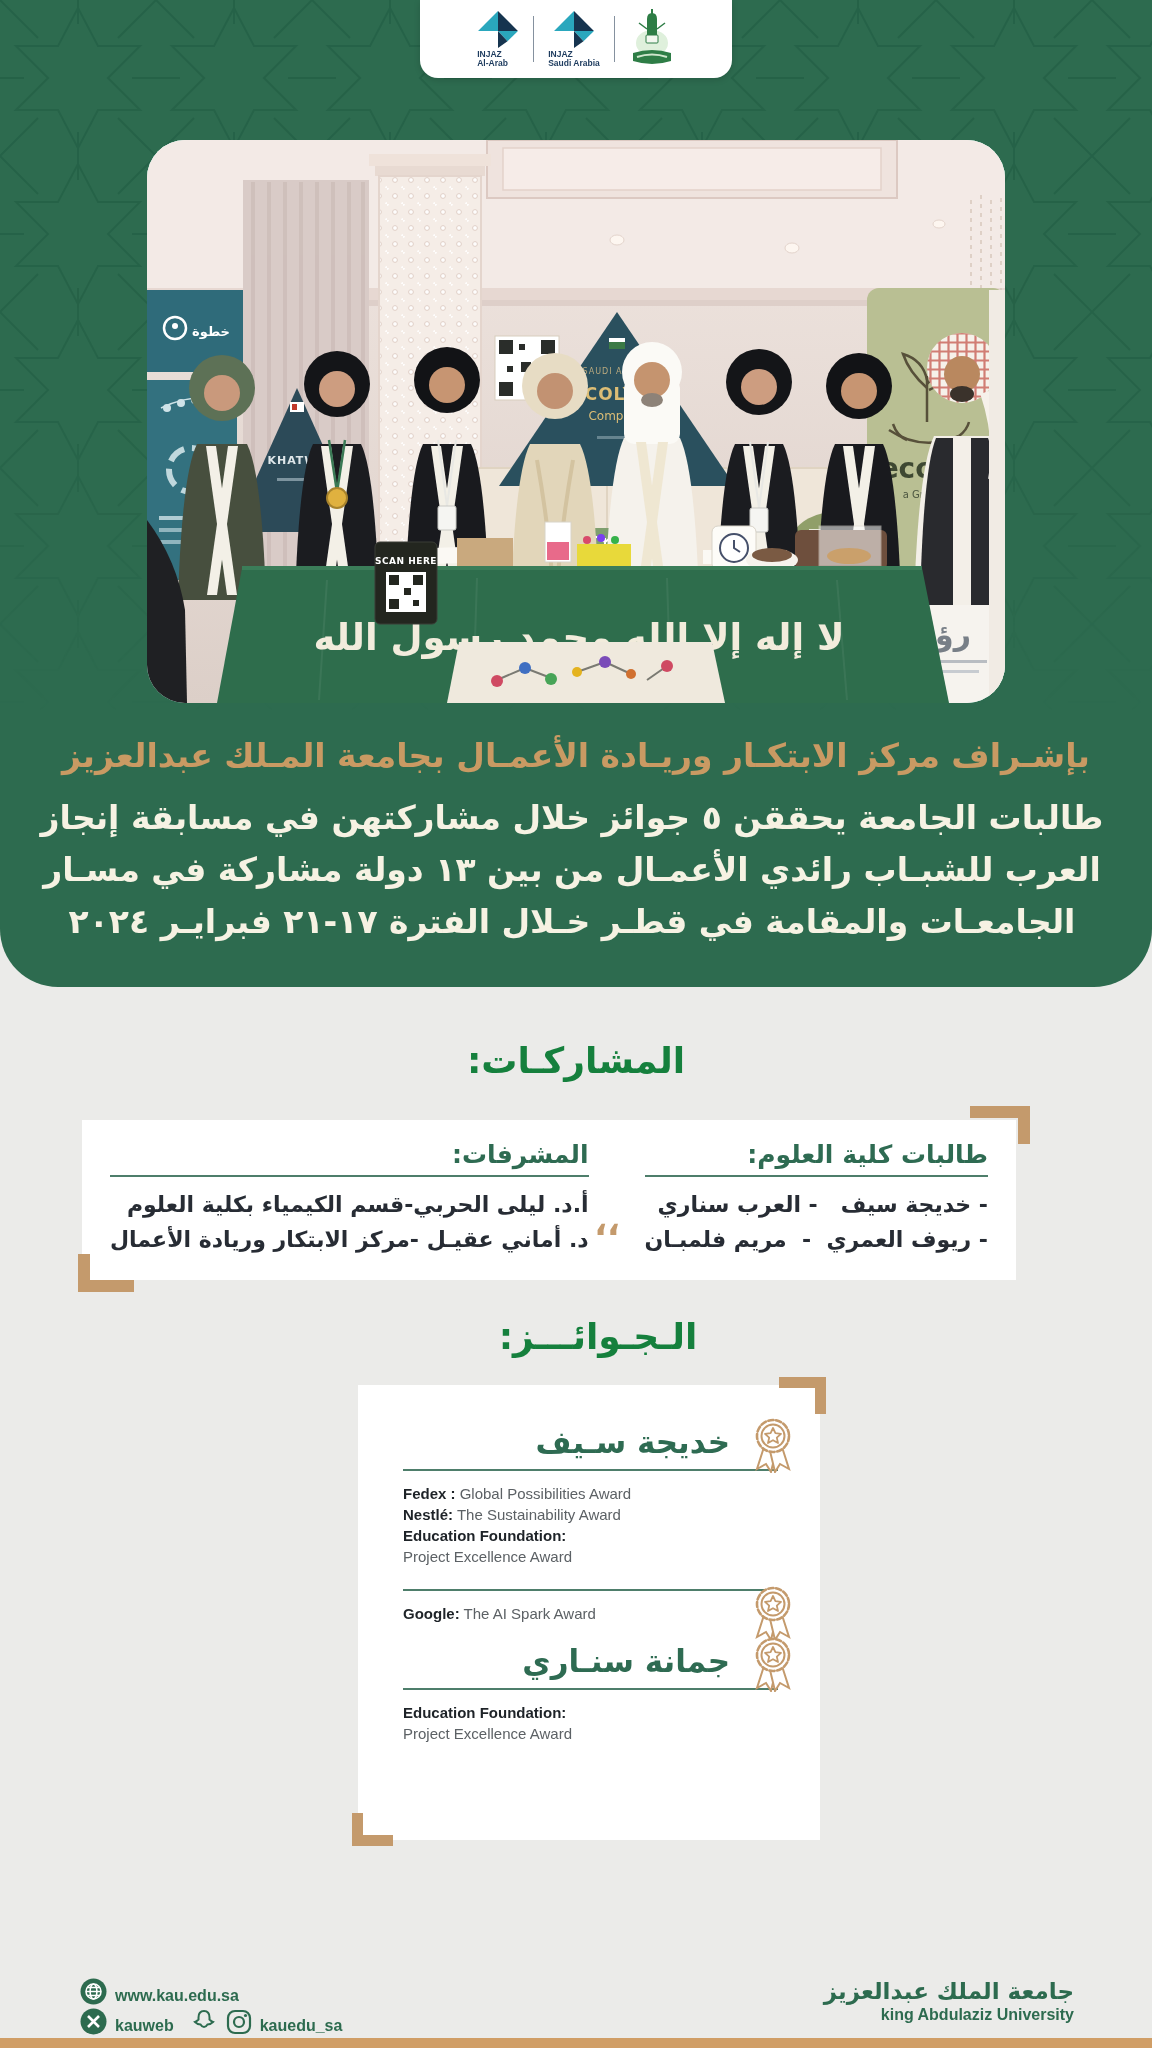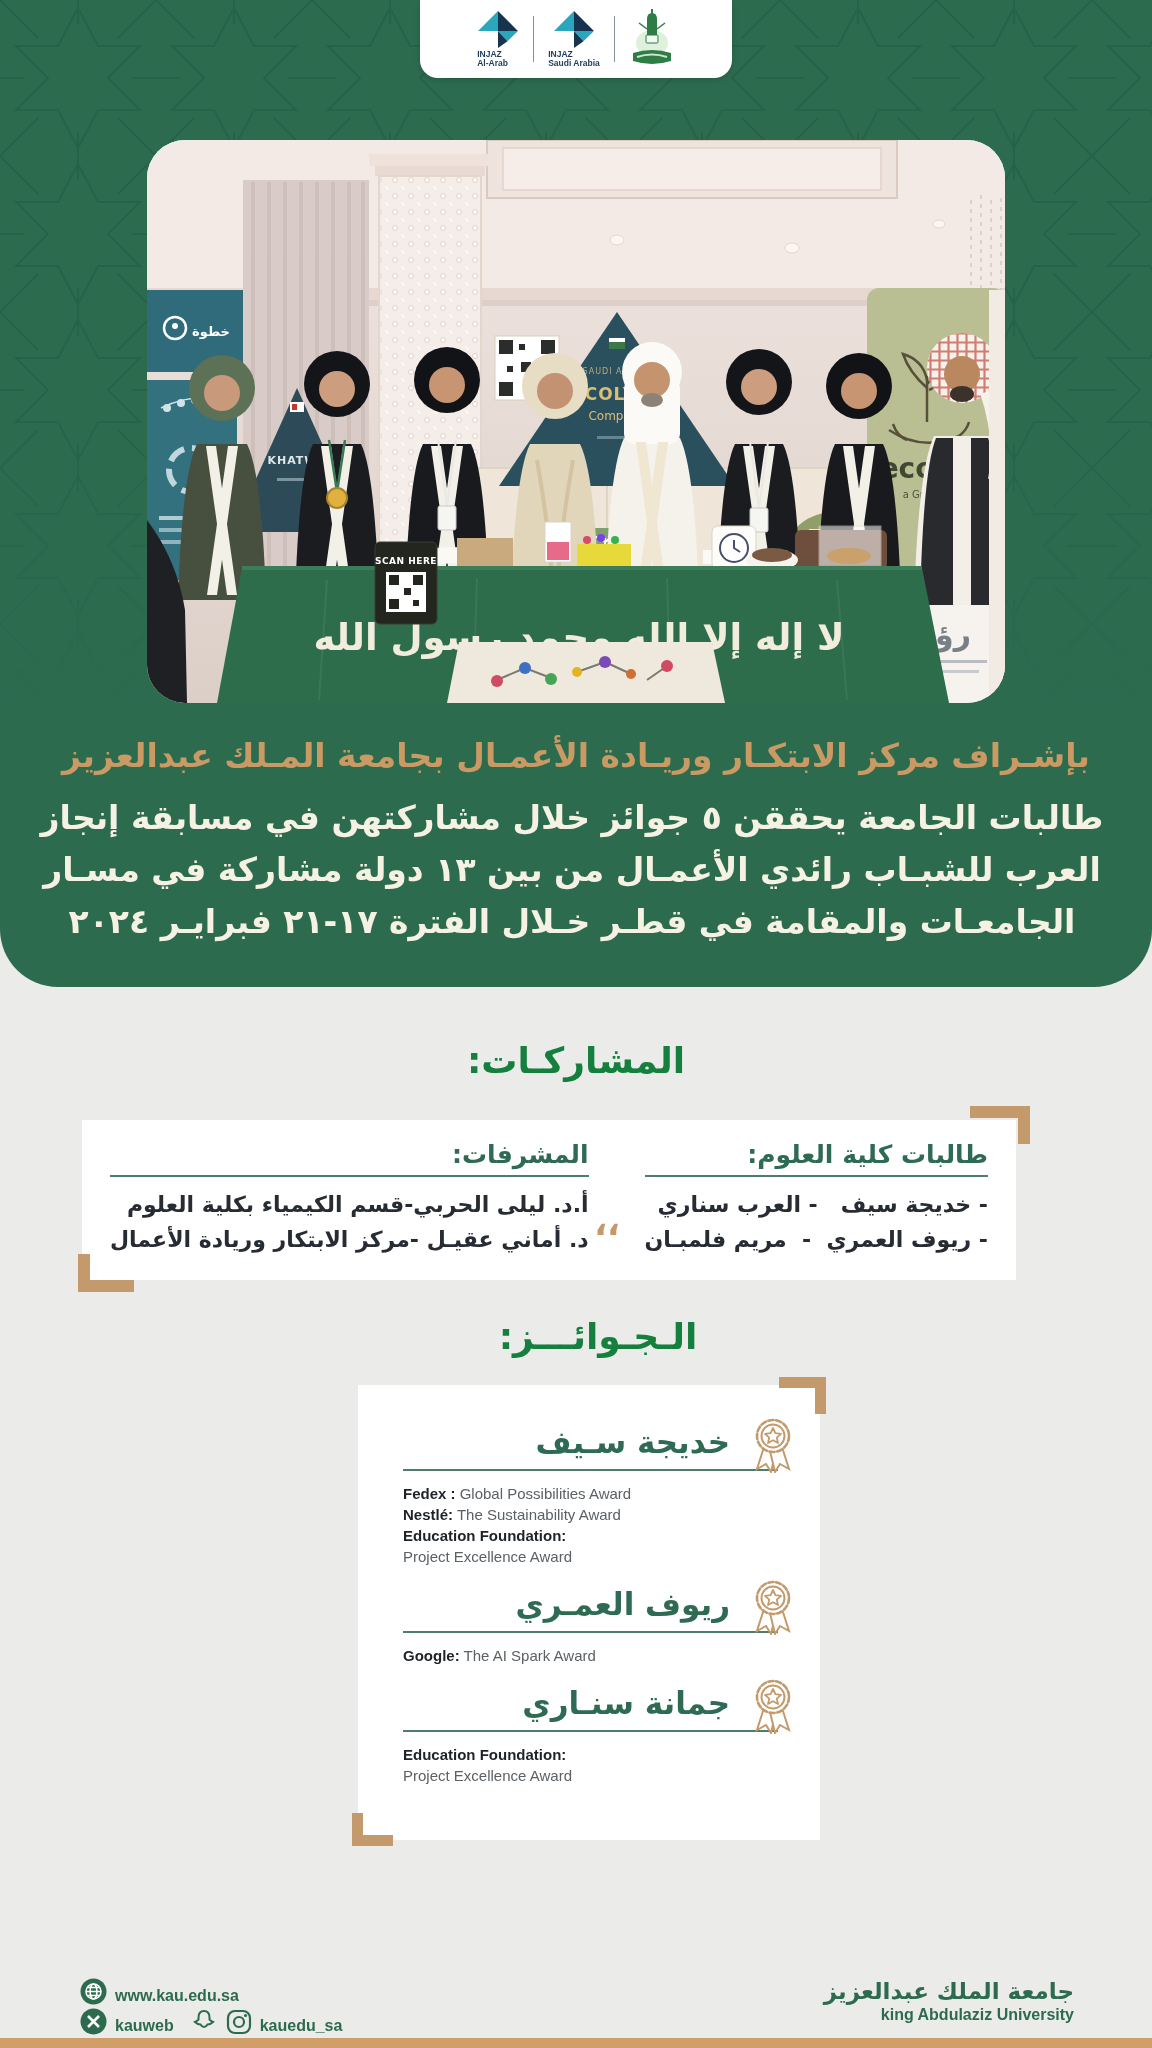"ريوف العمـري" div.award-name { html: <div>ريوف العمـري</div> -> none }
